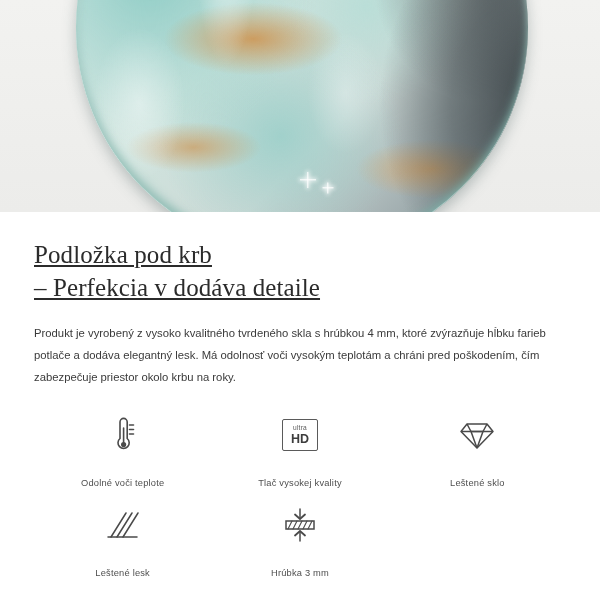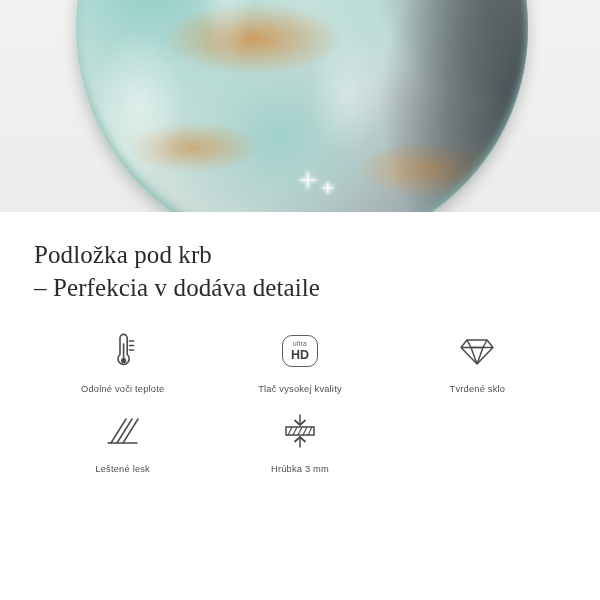"Podložka pod krb" .headline { text-decoration: none -> underline }
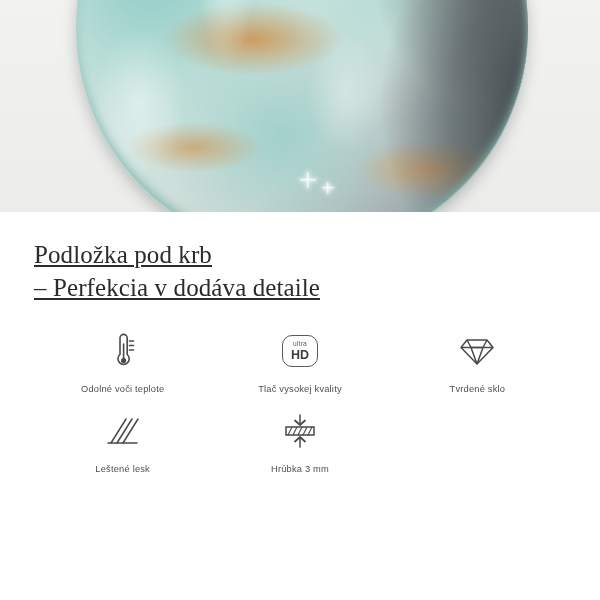"Produkt je vyrobený z vysoko" p.body-text { html: none -> <p>Produkt je vyrobený z vysoko kvalitného tvrdeného skla s hrúbkou 4 mm, ktoré zvýrazňuje hĺbku farieb potlače a dodáva elegantný lesk. Má odolnosť voči vysokým teplotám a chráni pred poškodením, čím zabezpečuje priestor okolo krbu na roky.</p> }
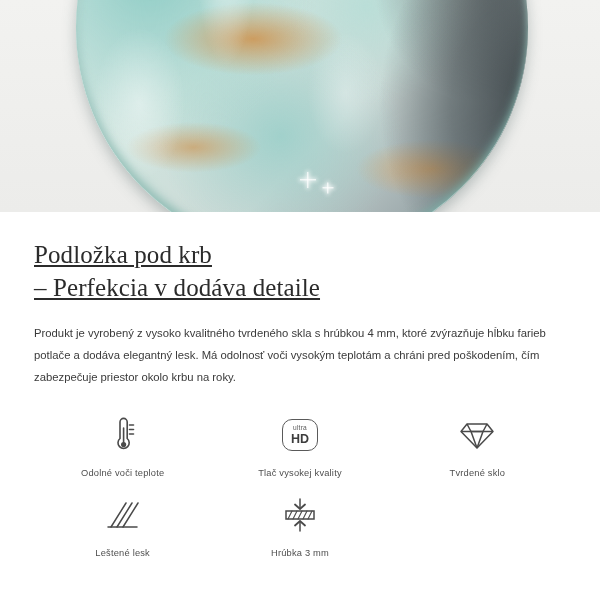"HD" .ultrahd { border-radius: 10px -> 2px }
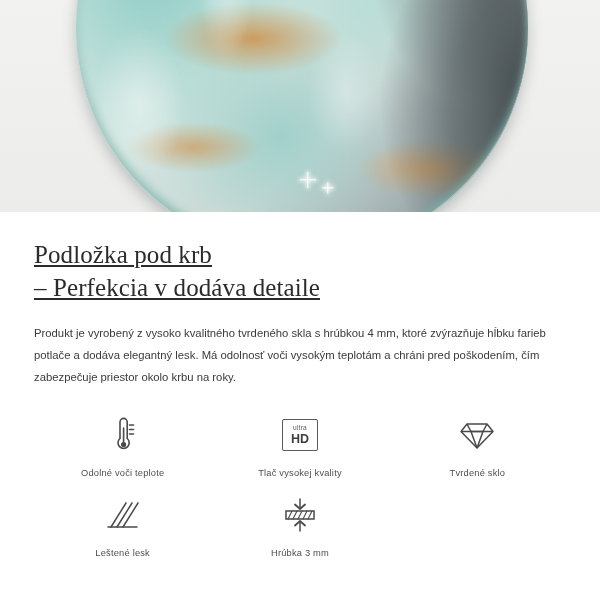"Odolné voči teplote" .feature-label { margin-top: 12px -> 22px }
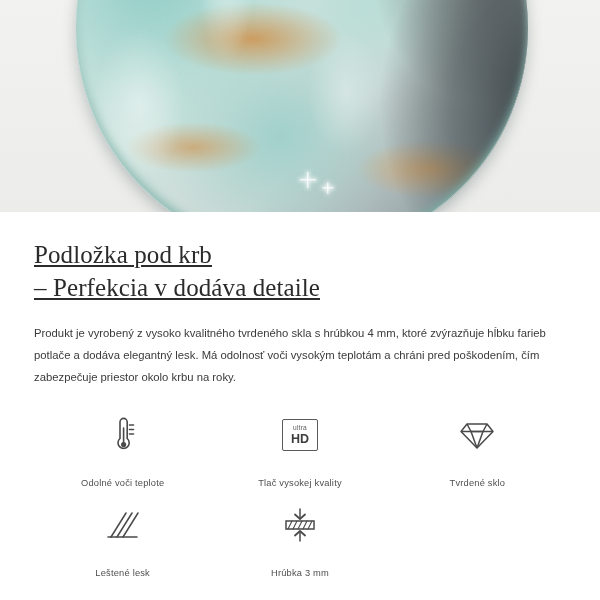"Tvrdené sklo" div.feature-label { text: Tvrdené -> Leštené }
